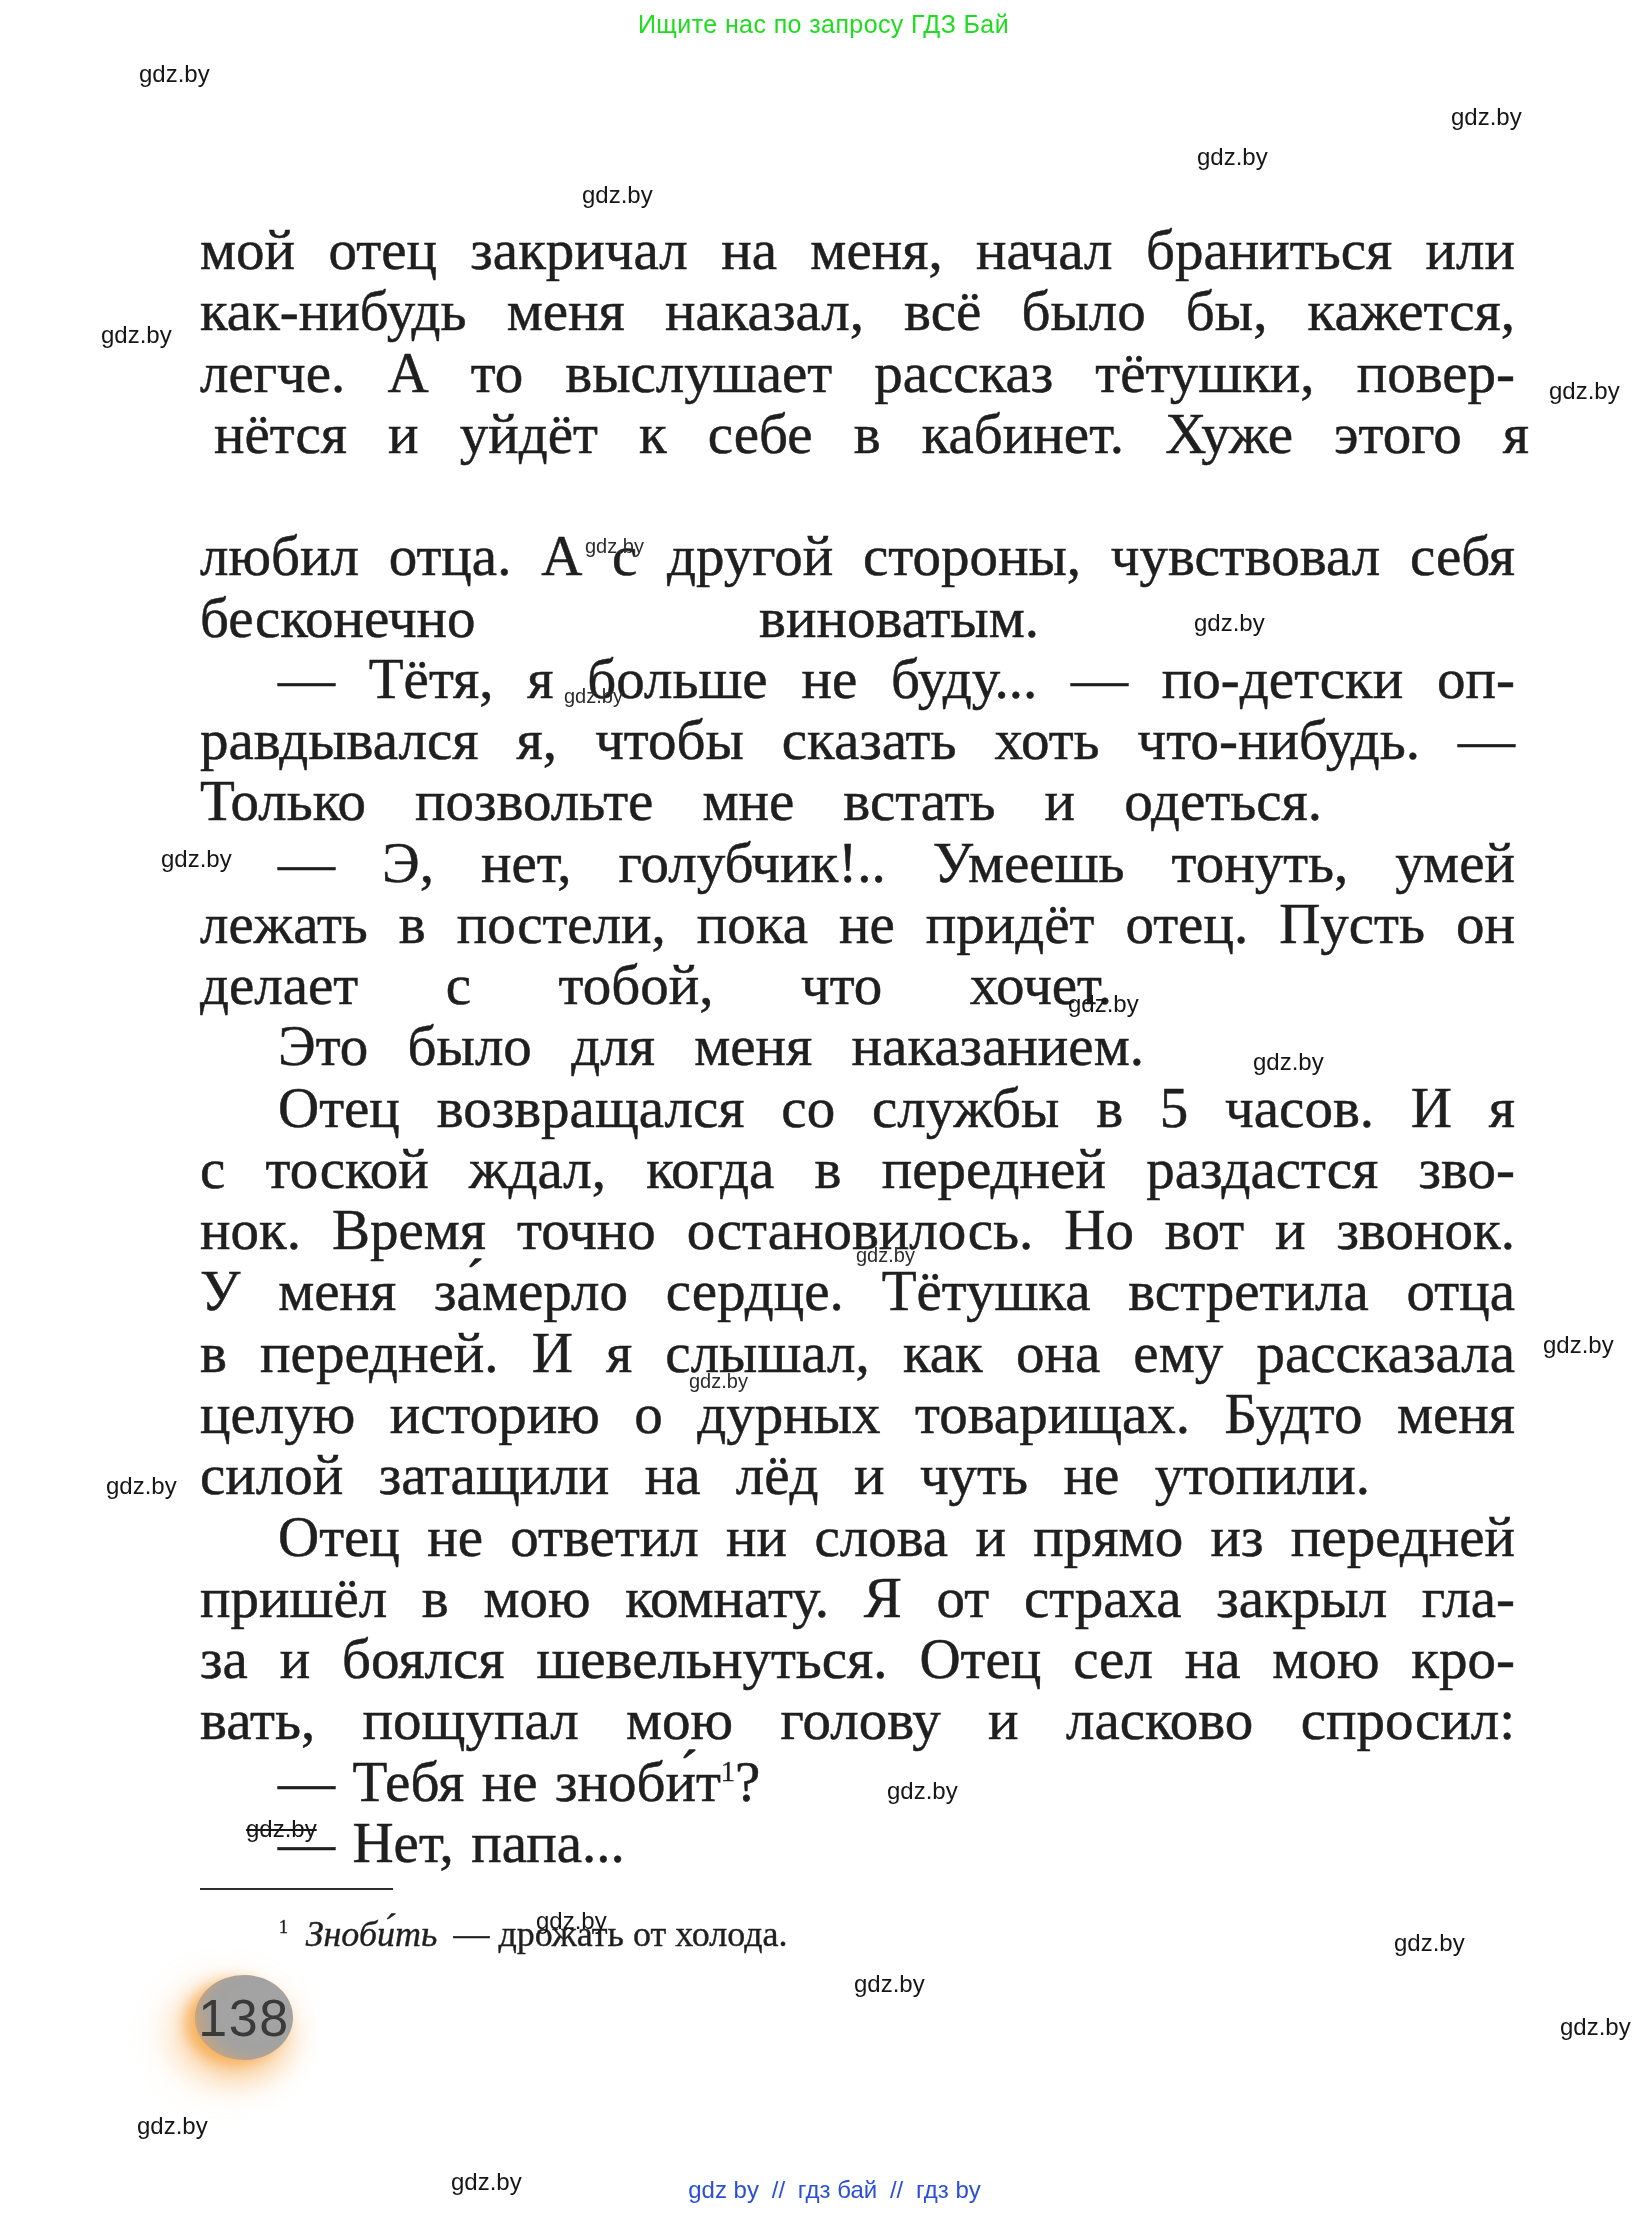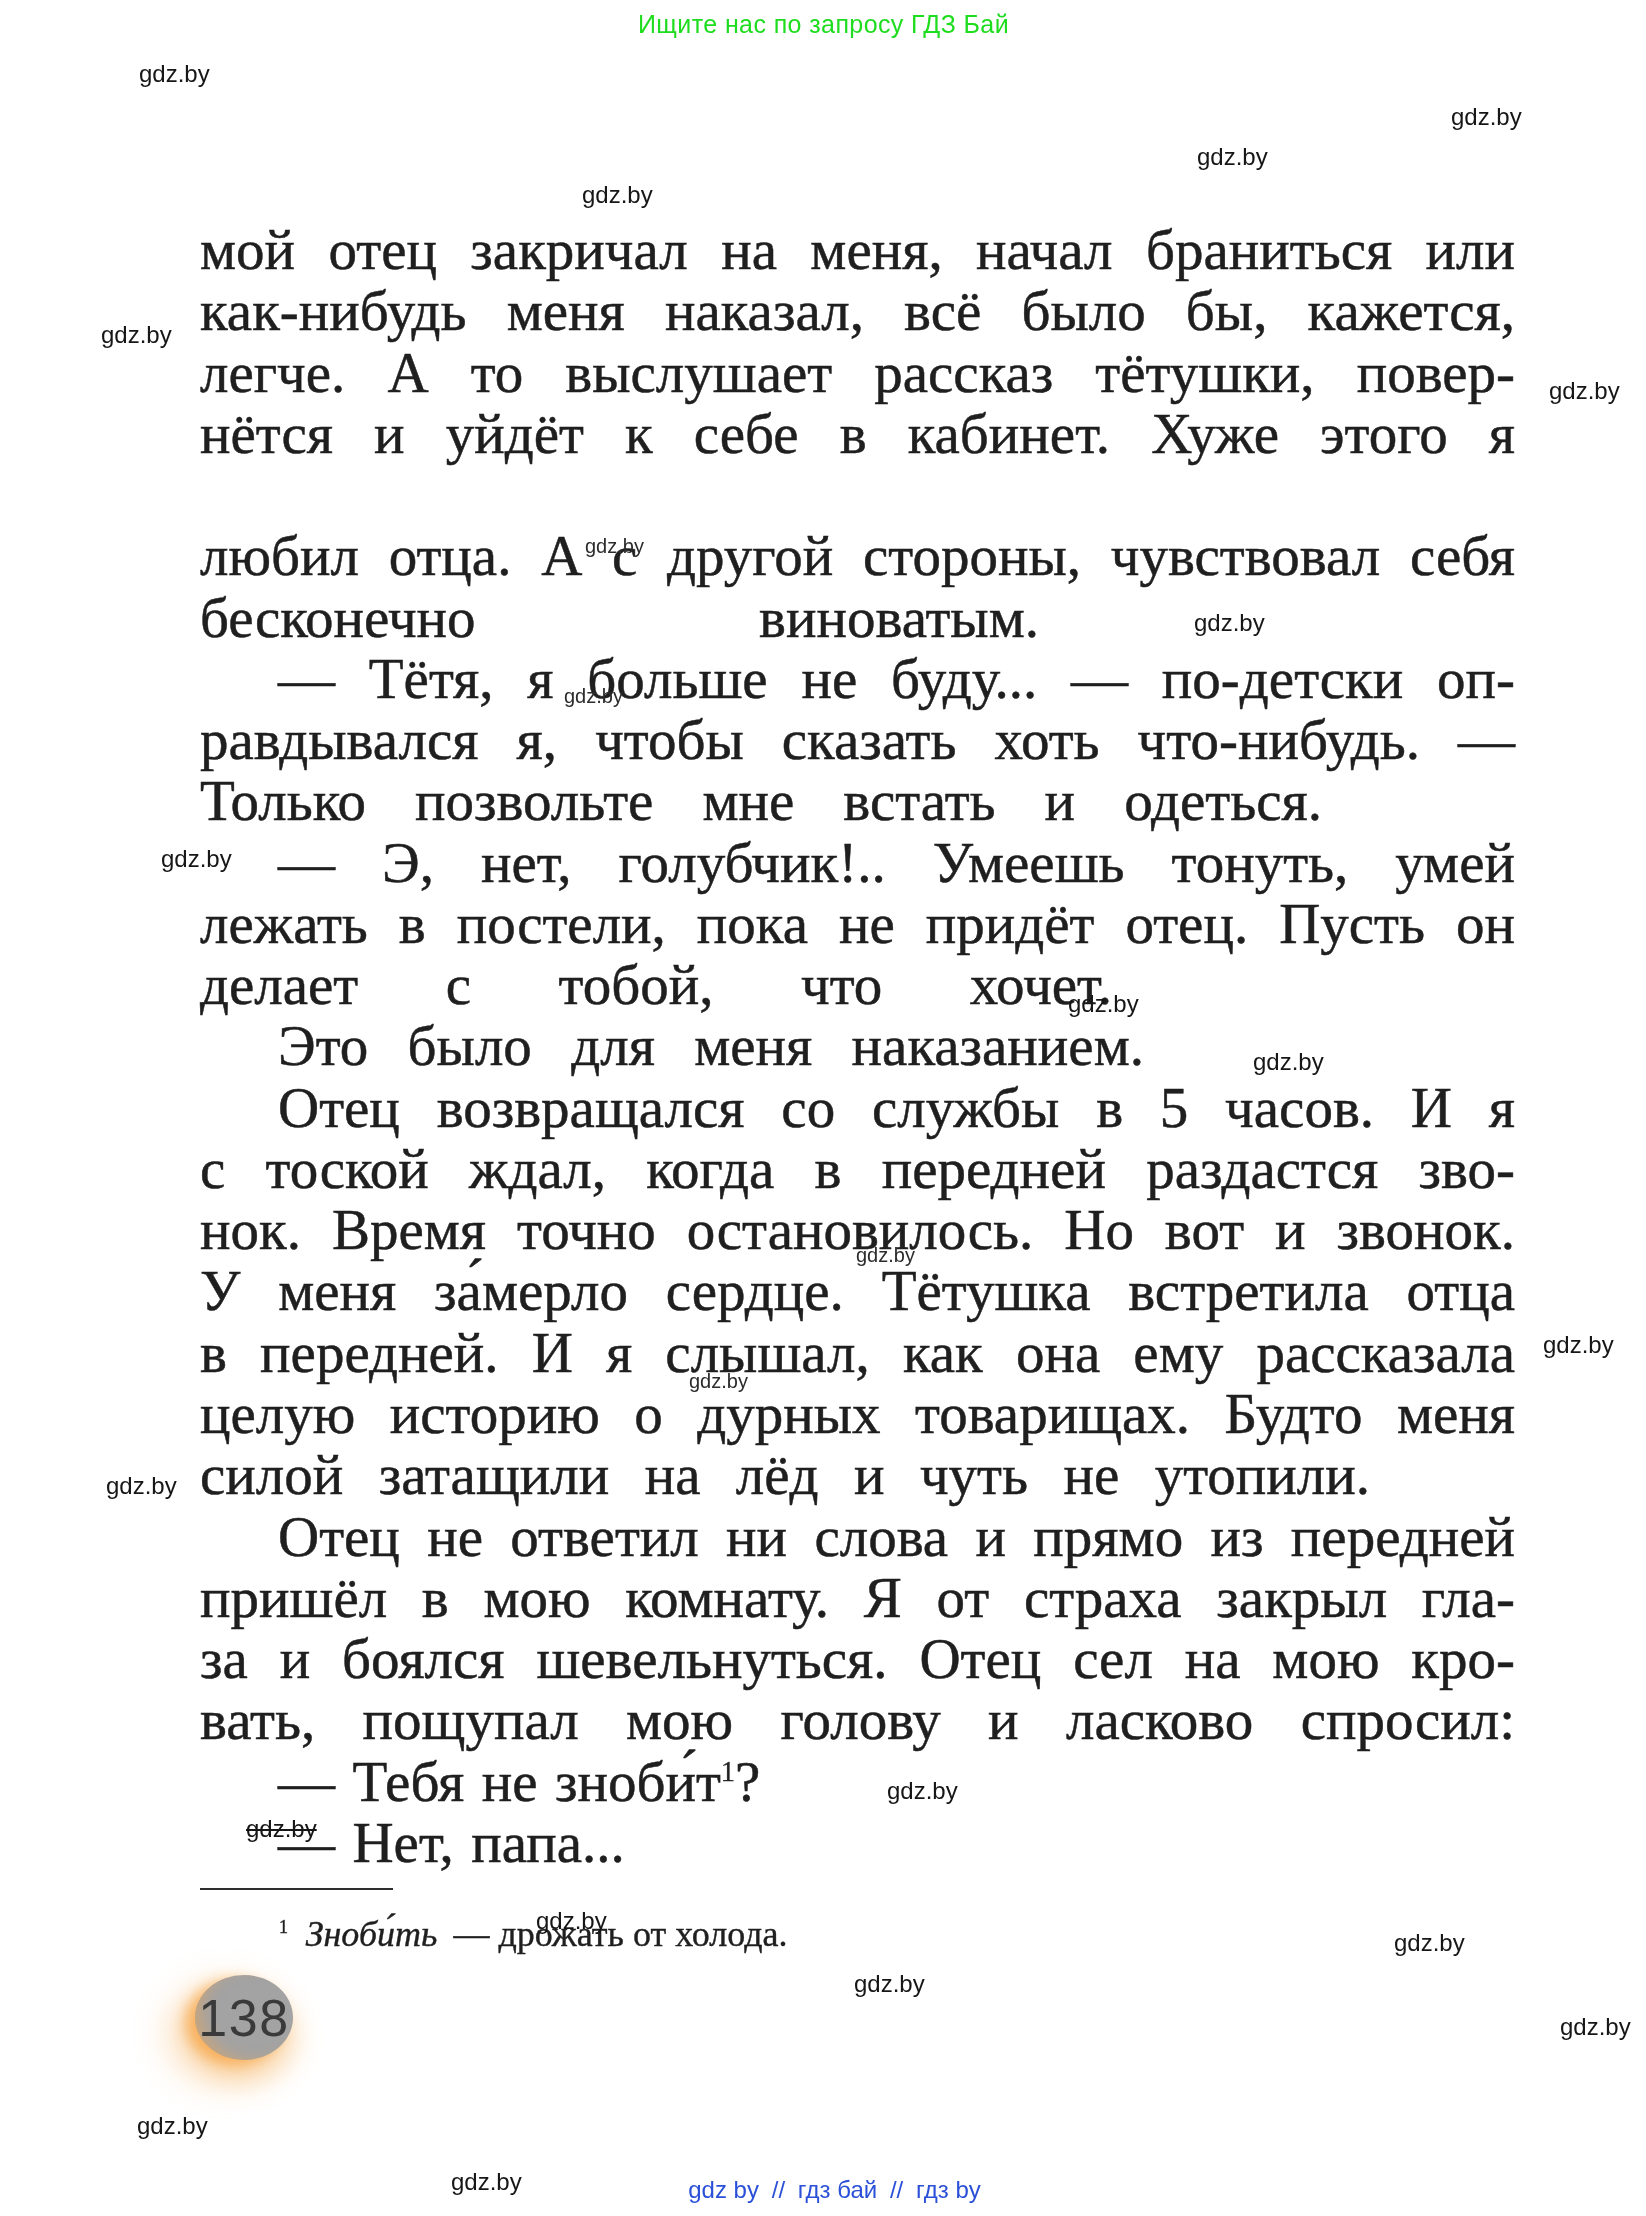"нётся и уйдёт к себе" div.line { margin-left: none -> 14px }
